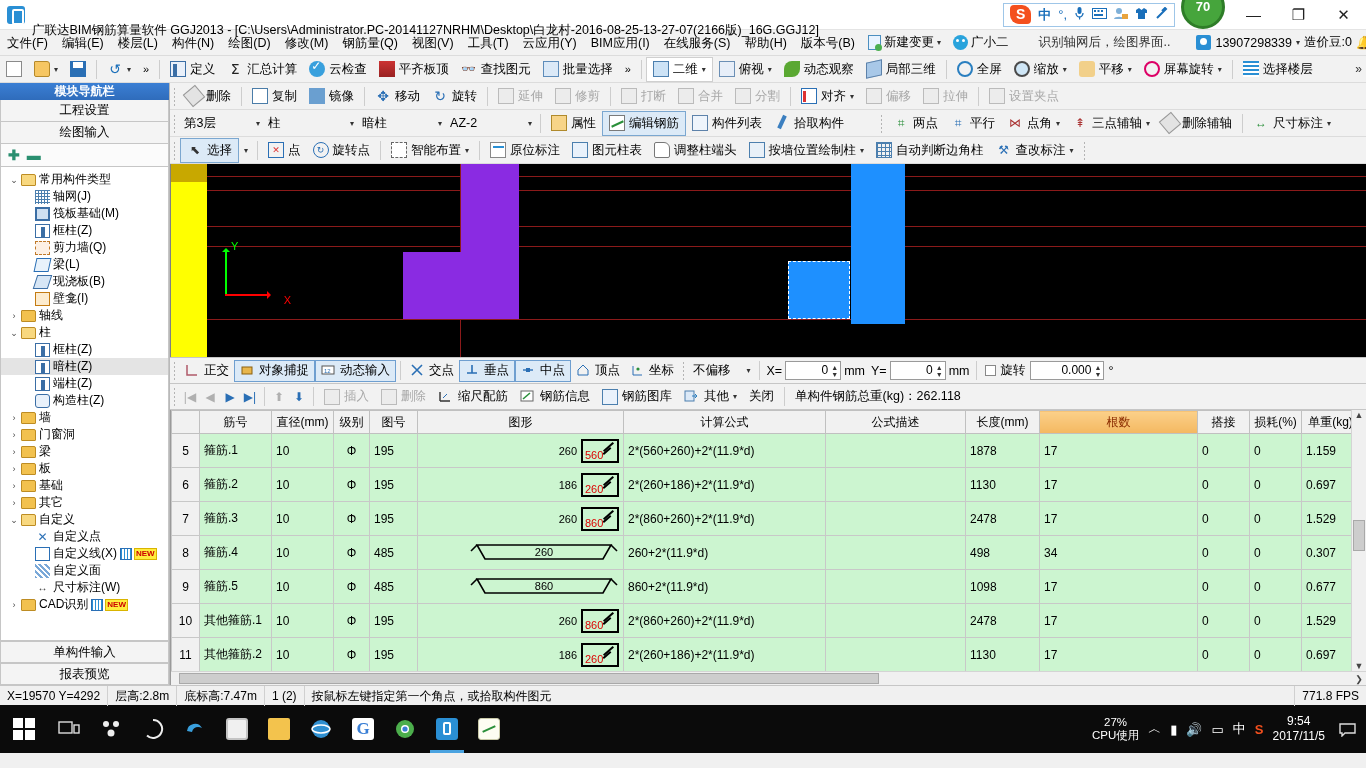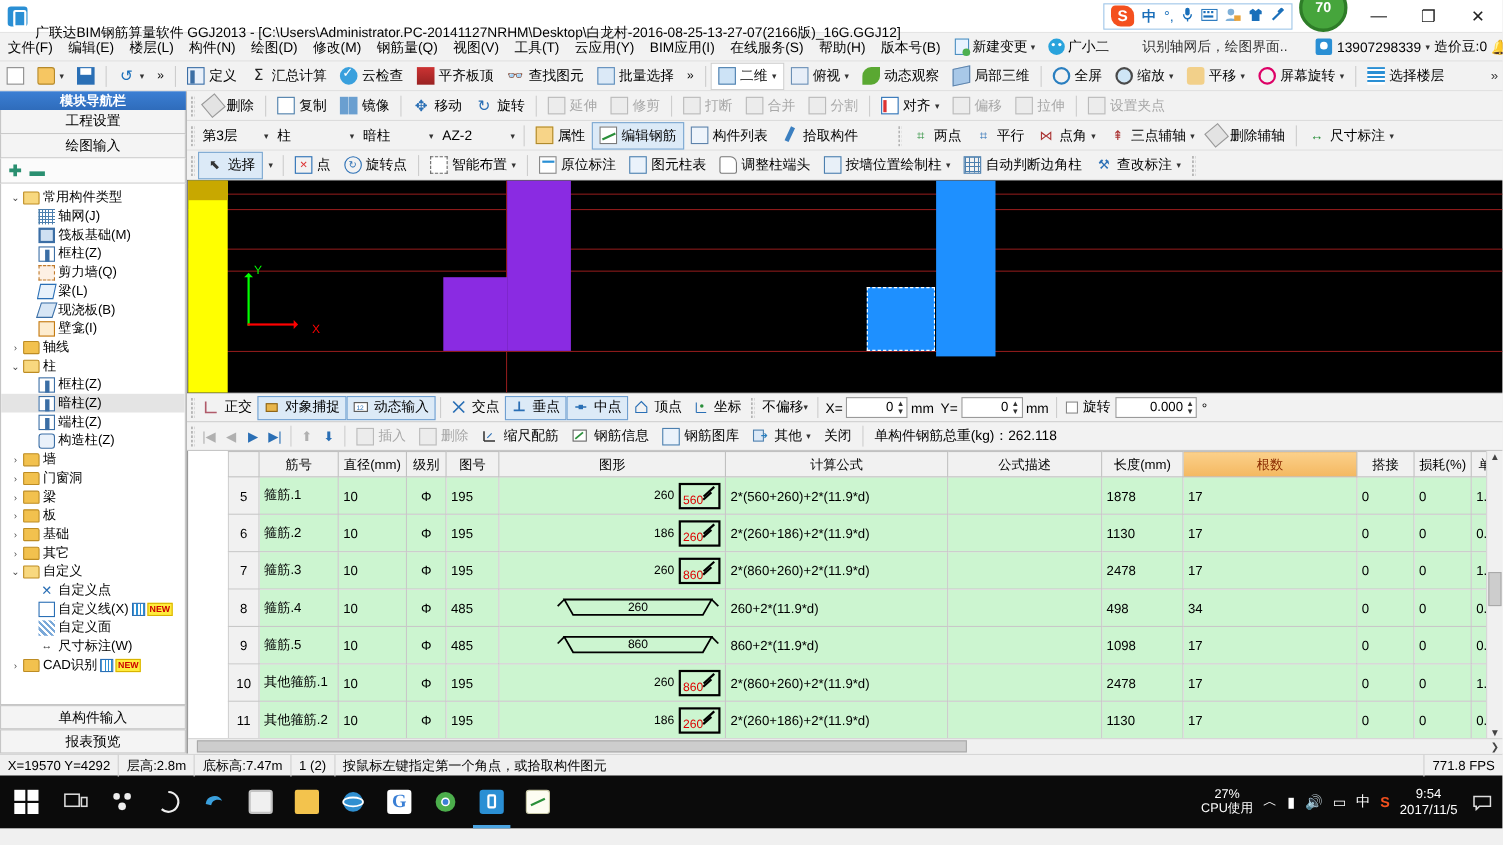"第3层" .selbox { gap: 0 -> 16px }
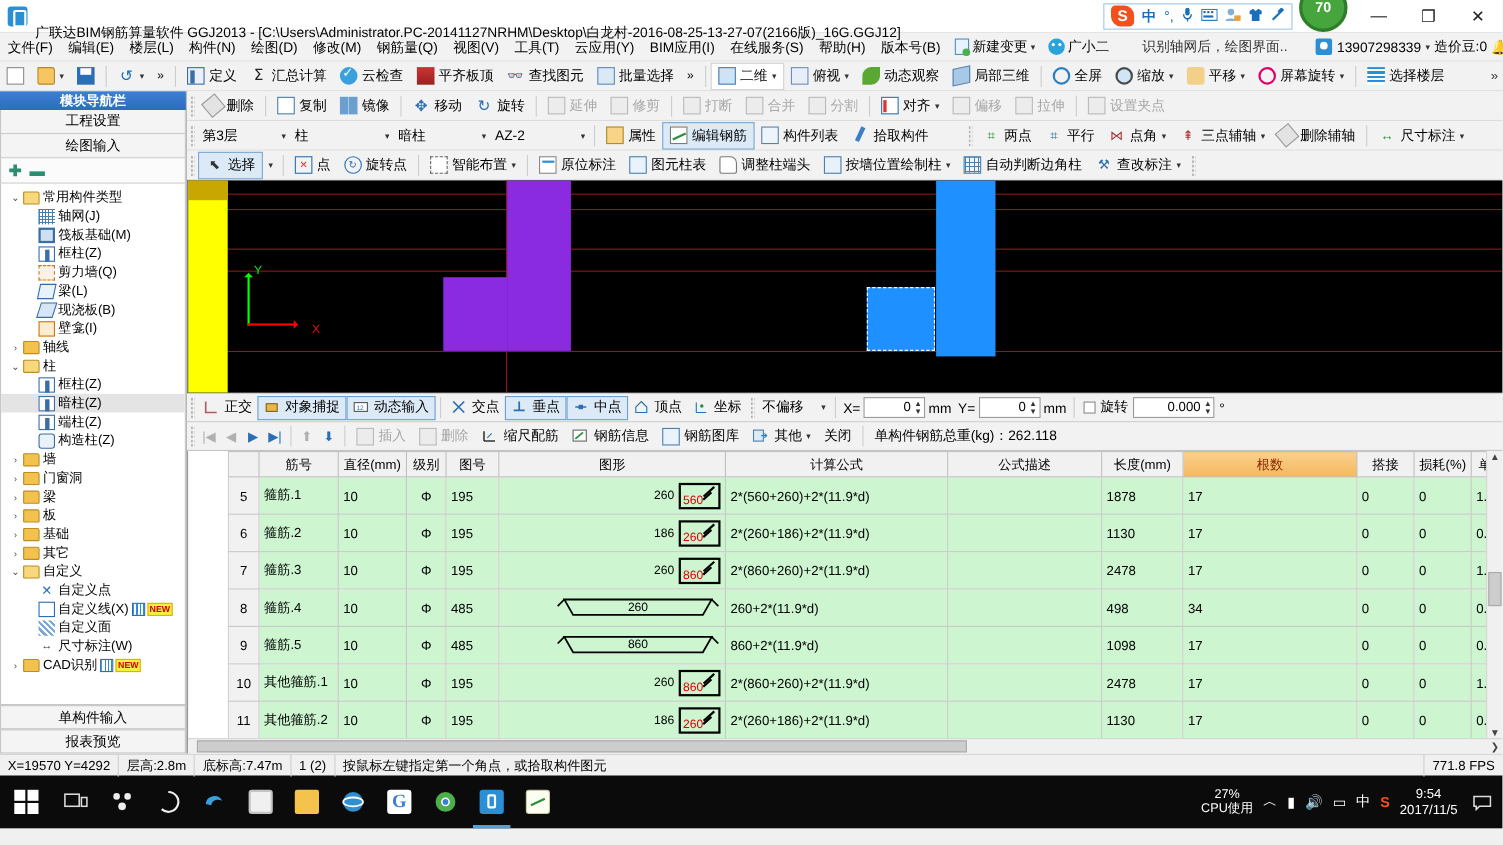"筋号" .tablearea { margin-left: 36px -> none }
